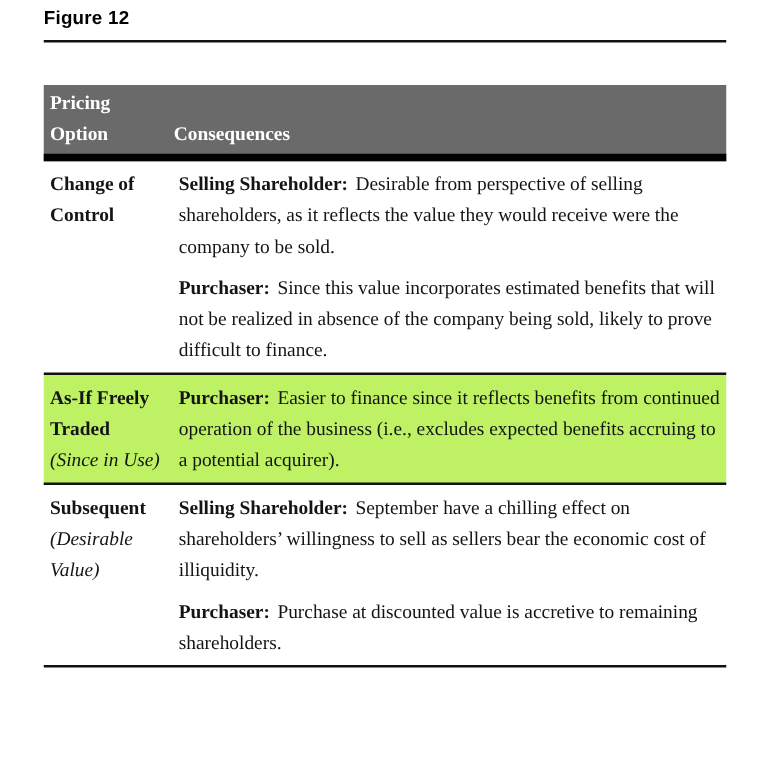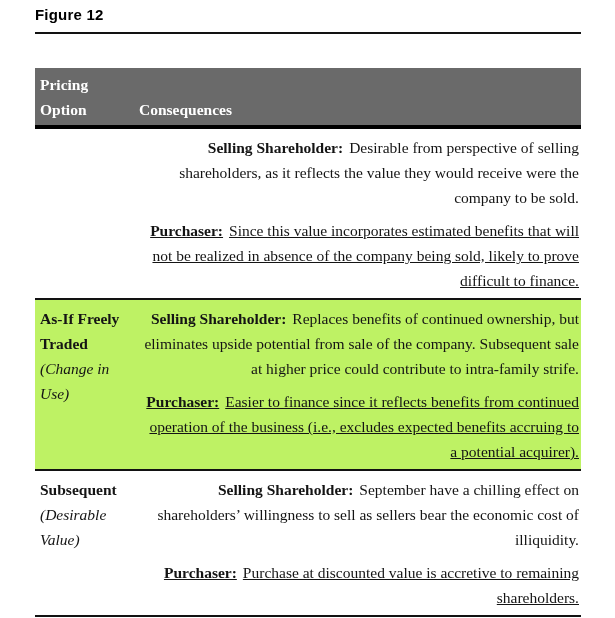"Pricing Option" .thead { border-bottom: 4px solid #000000 -> 6px solid #000000 }
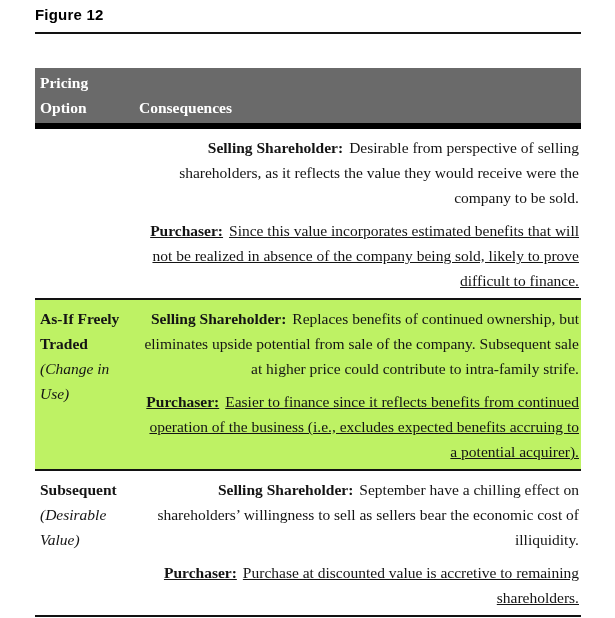"Change of Control" div.opt-name { html: none -> <div>Change of Control</div> }
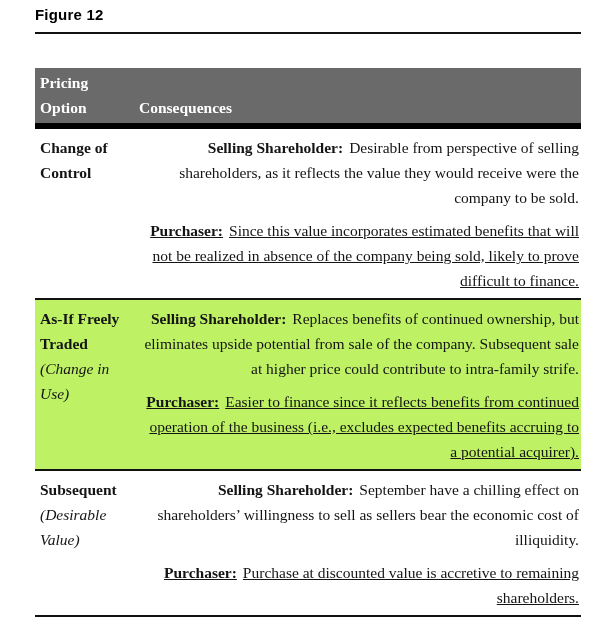"Selling Shareholder: Desirable from" .para { text-align: right -> none }
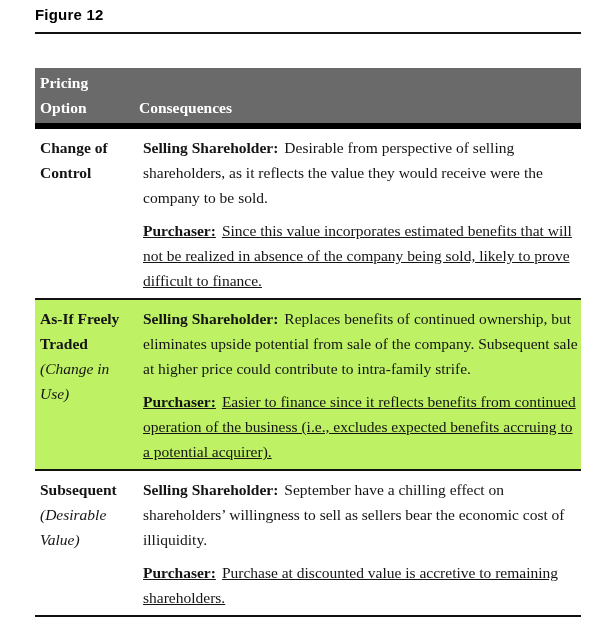"Purchaser: Since this value incorporates" .para:last-child { text-decoration: underline -> none }
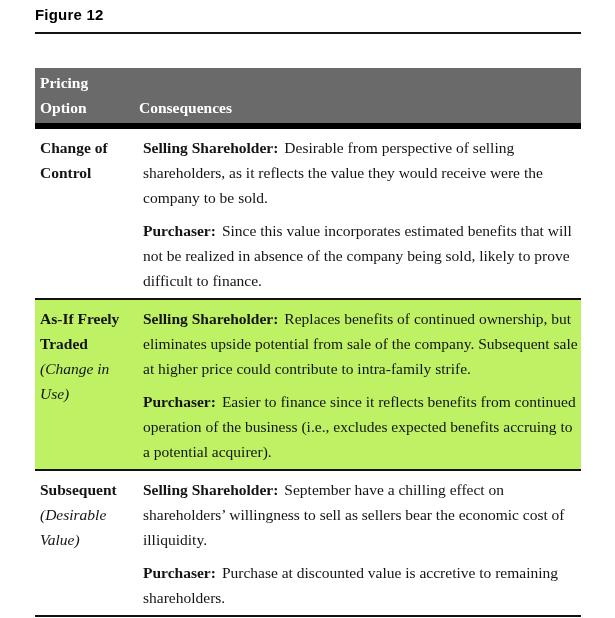"Selling Shareholder: Replaces benefits" p.para { html: <p><span>Selling Shareholder:</span><span>Replaces benefits of continued ownership, but eliminates upside potential from sale of the company. Subsequent sale at higher price could contribute to intra-family strife.</span></p> -> none }
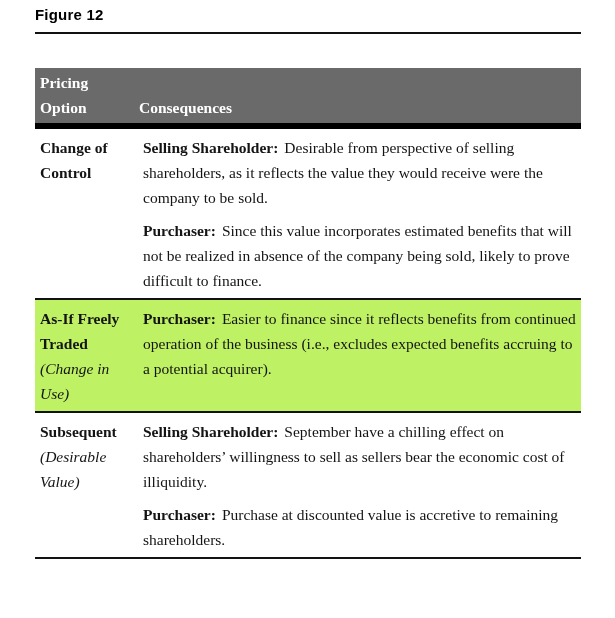"(Change in Use)" div.opt-qual { text: Change -> Since }
